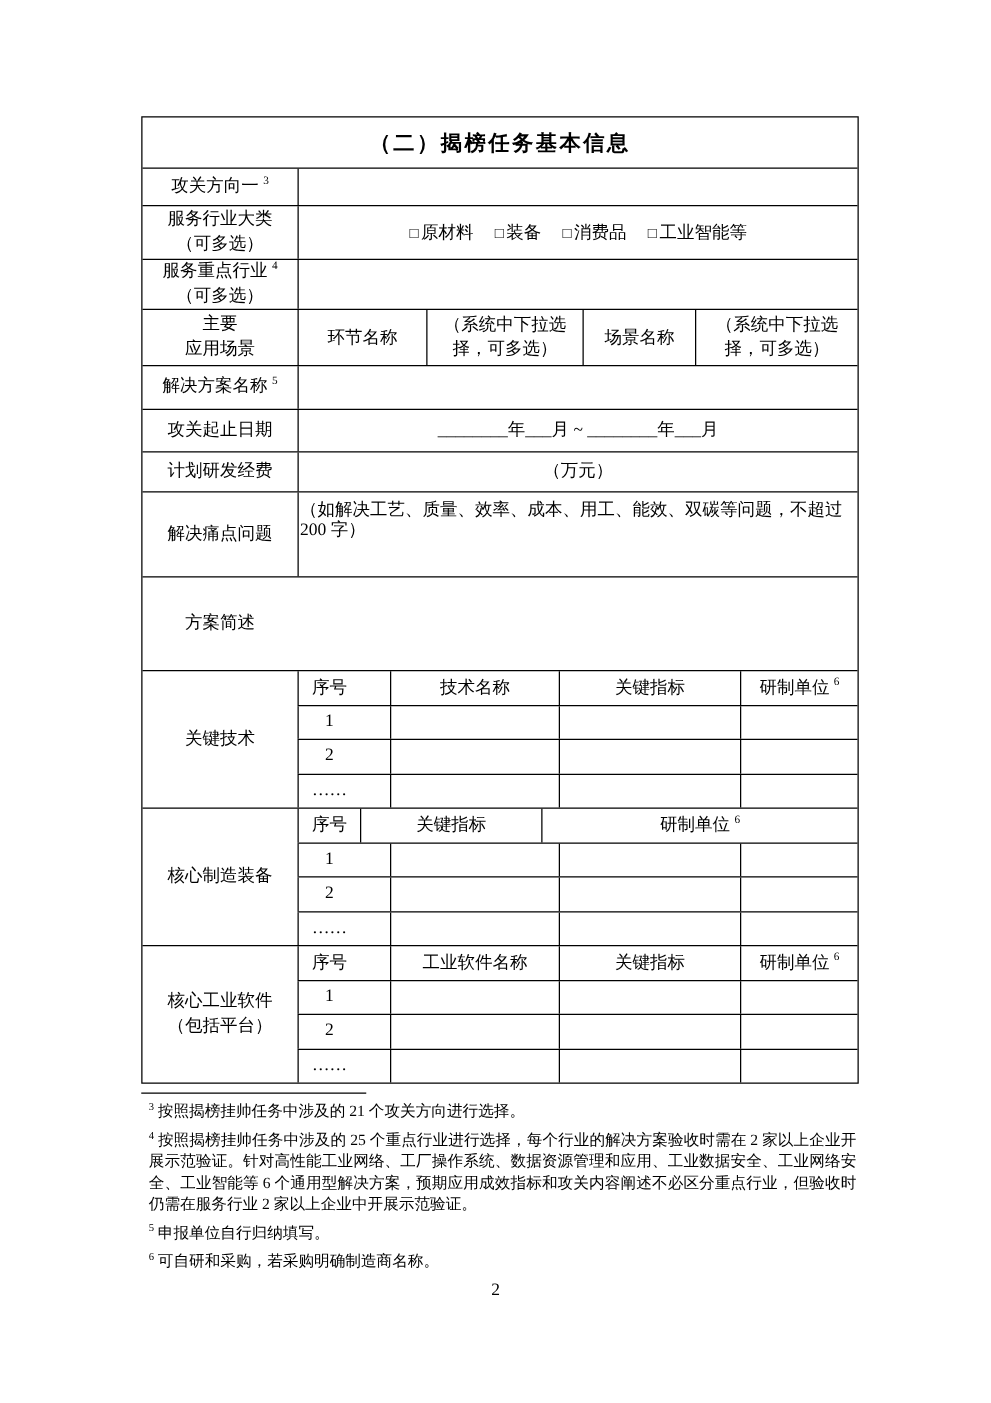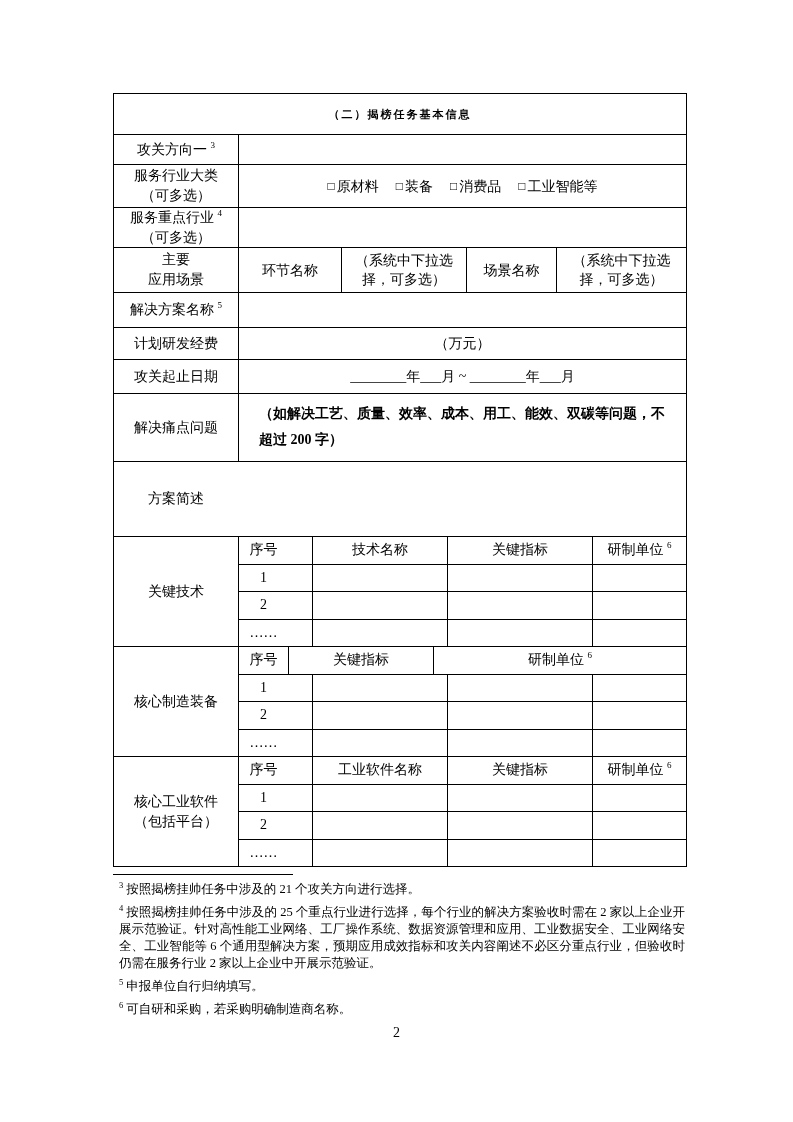"（二）揭榜任务基本信息" .title-row { font-size: 11px -> 17px }
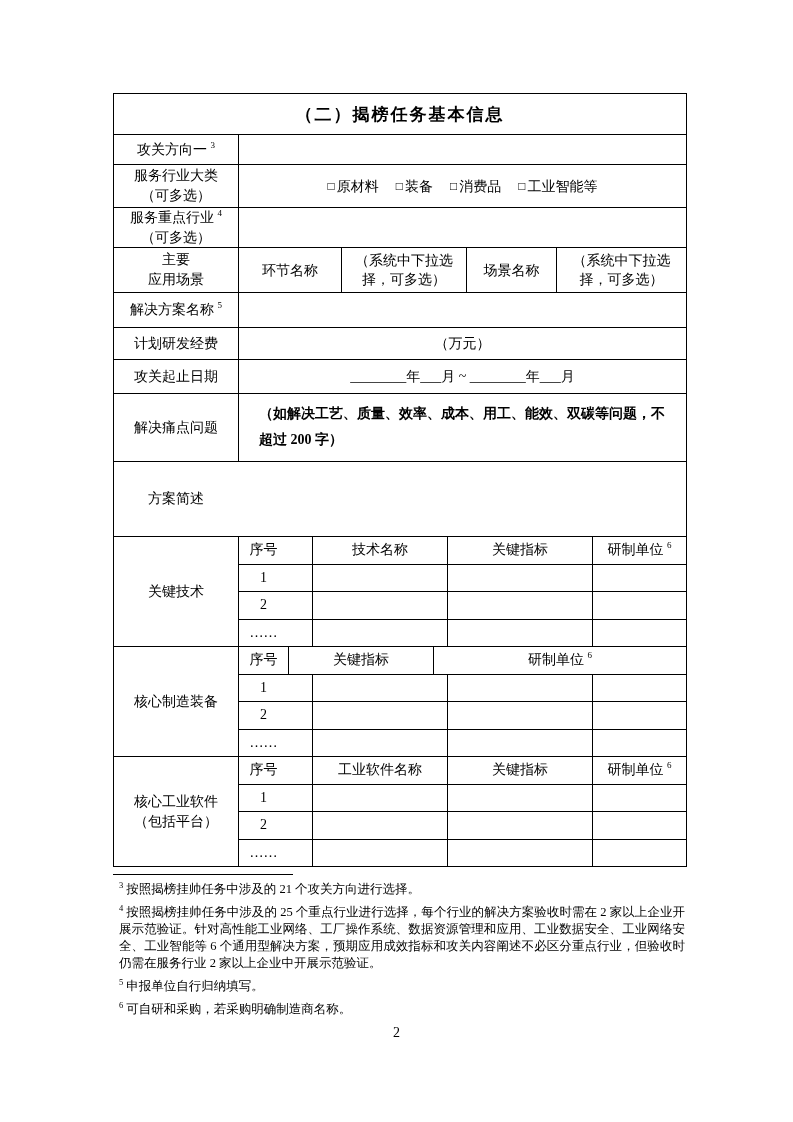"计划研发经费" div.trow { order: before "攻关起止日期" -> after "攻关起止日期" }
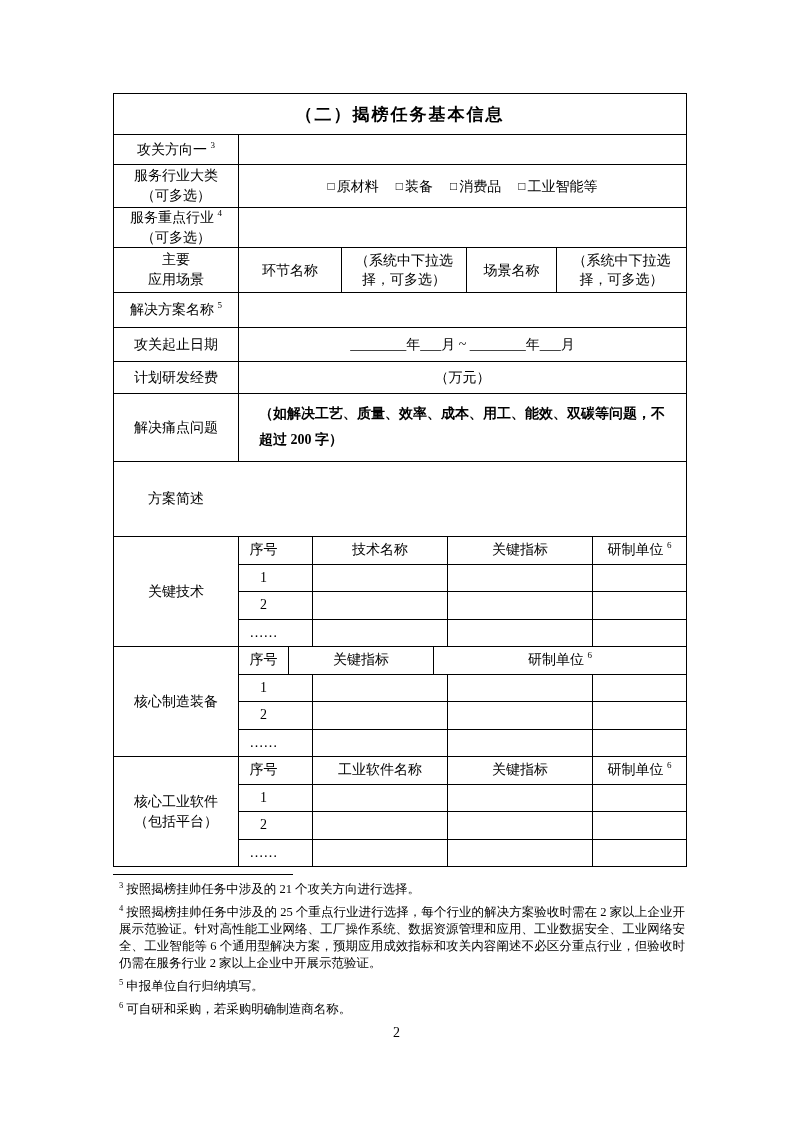"（如解决工艺、质量、效率、成本、用工、能效、双碳等问题，不超过 200 字）" .value-cell.top-left { font-weight: bold -> none; line-height: 26px -> 16px; padding: 7px 10px 4px 20px -> 7px 10px 4px 1px }
